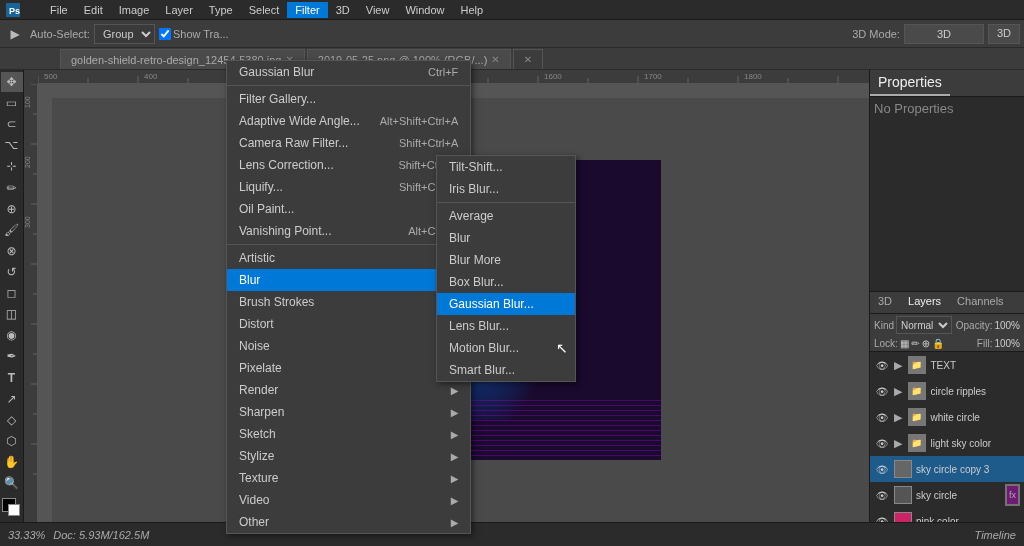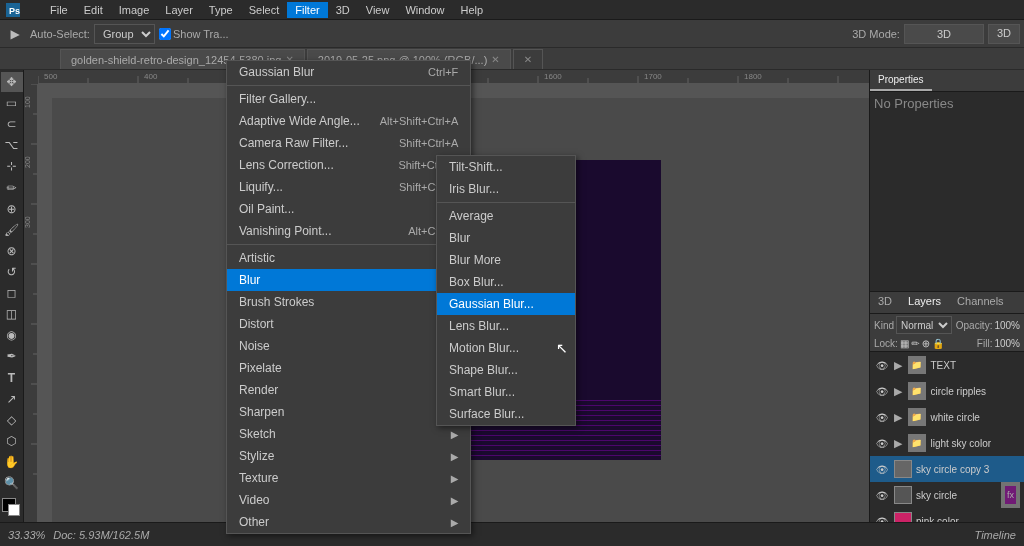"Properties" .right-tab { font-size: 10px -> 14px }
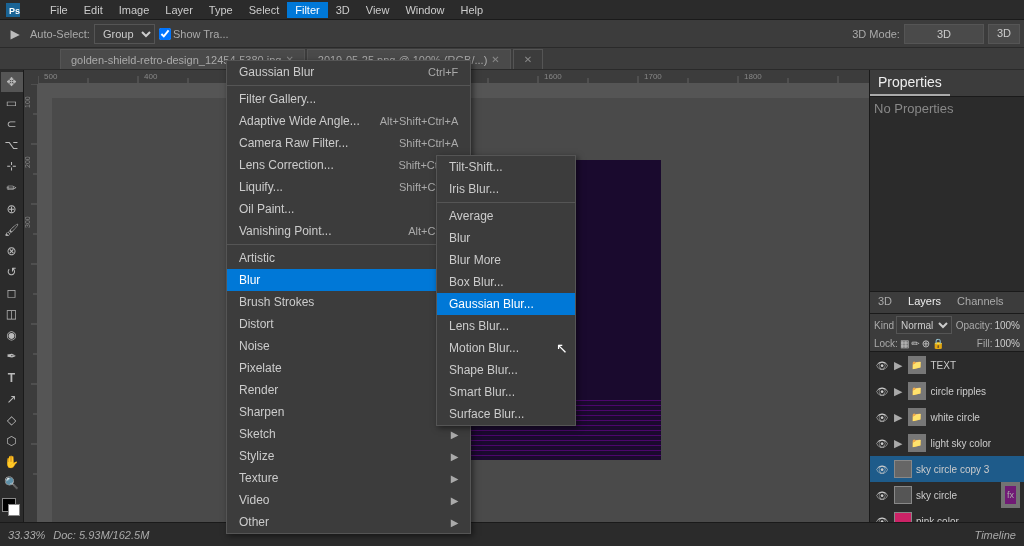"Shape Blur..." div.menu-item { html: <div> <span>Shape Blur...</span> </div> -> none }
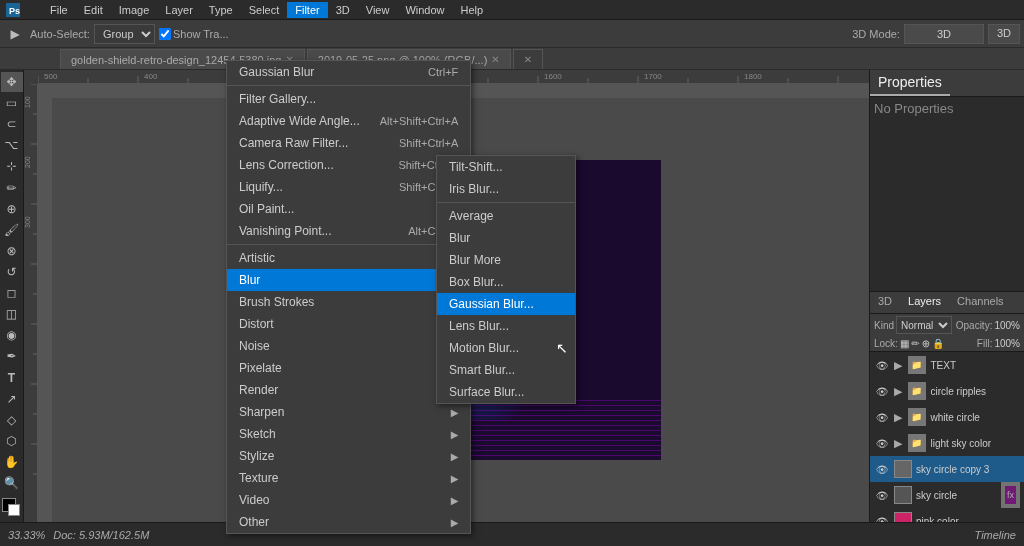"Surface Blur..." div.menu-item { html: <div> <span>Surface Blur...</span> </div> -> none }
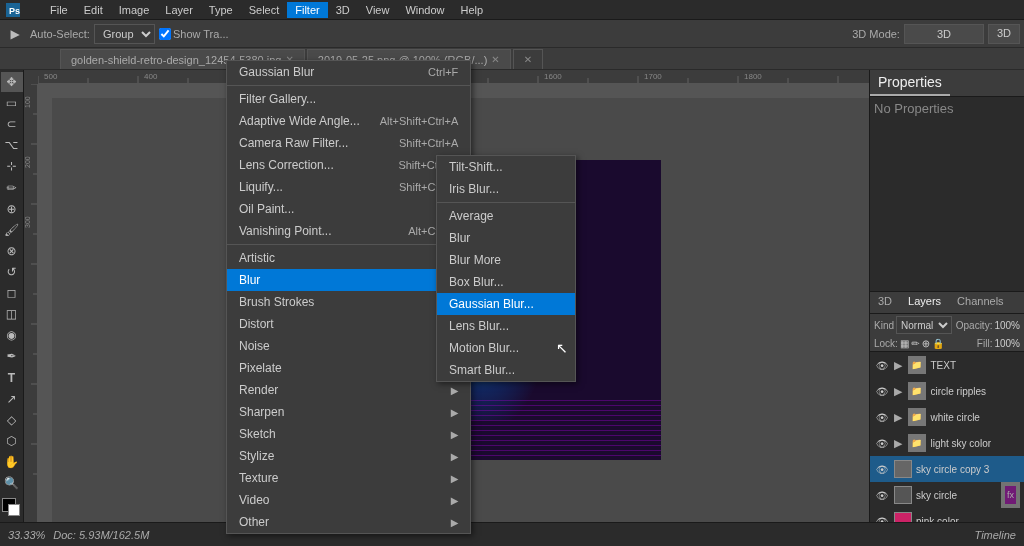"fx" span { border: 4px solid #737373 -> 2px solid #737373 }
